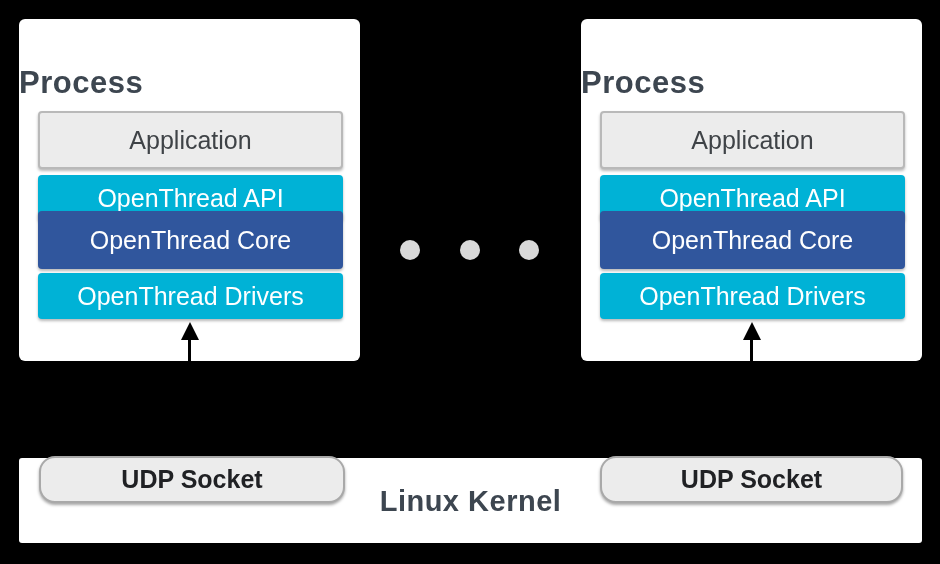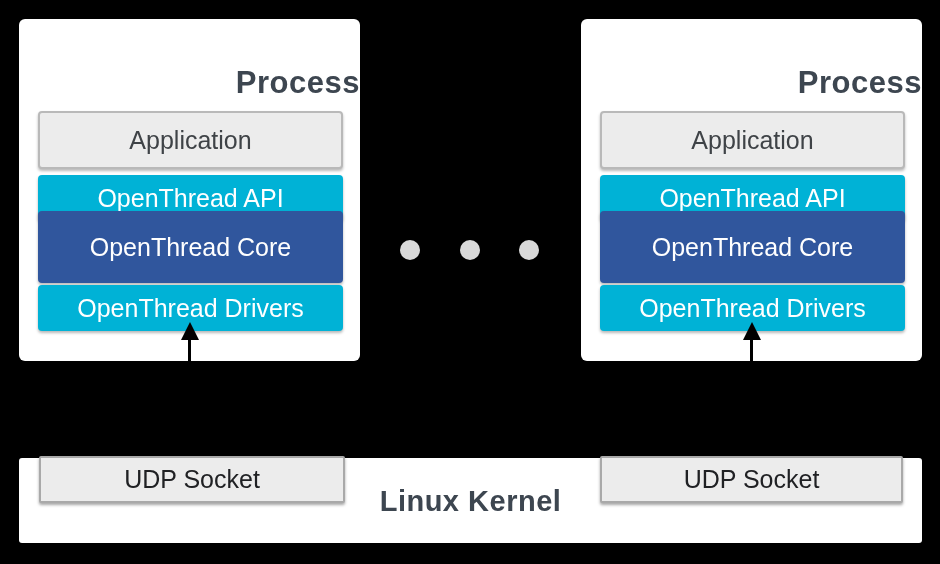"Process" .process-title { text-align: right -> left }
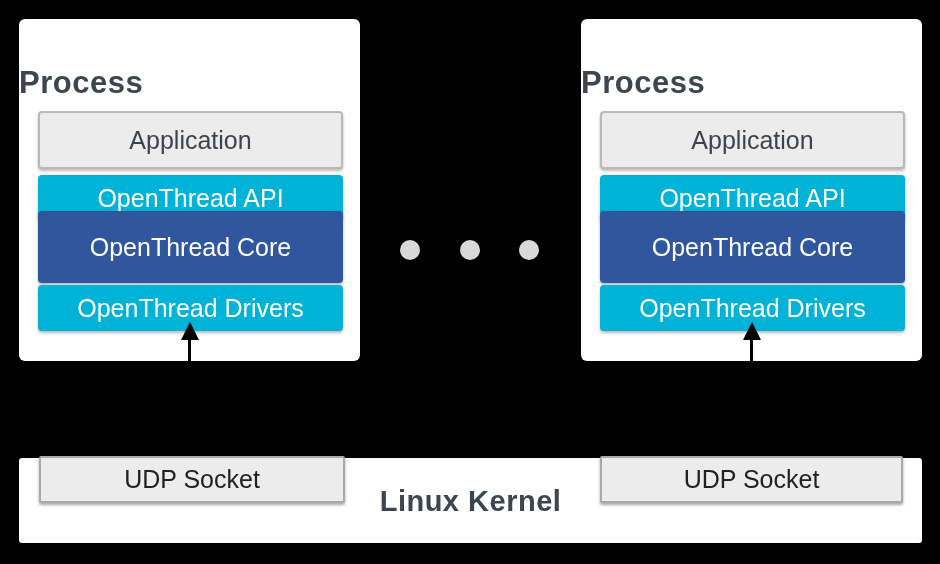"OpenThread Core" .layer.indigo { height: 72px -> 58px }
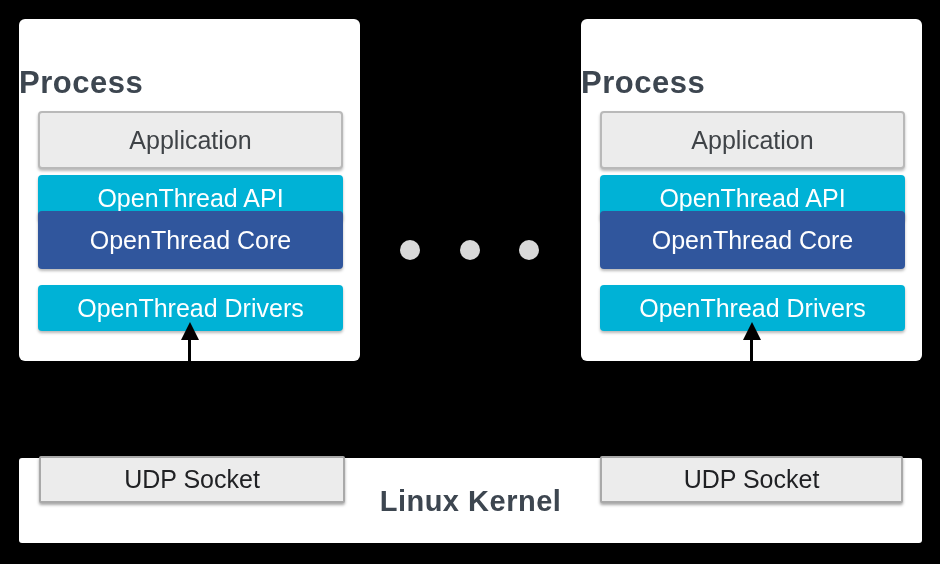"OpenThread Drivers" .layer.drivers { margin-top: 12px -> none }
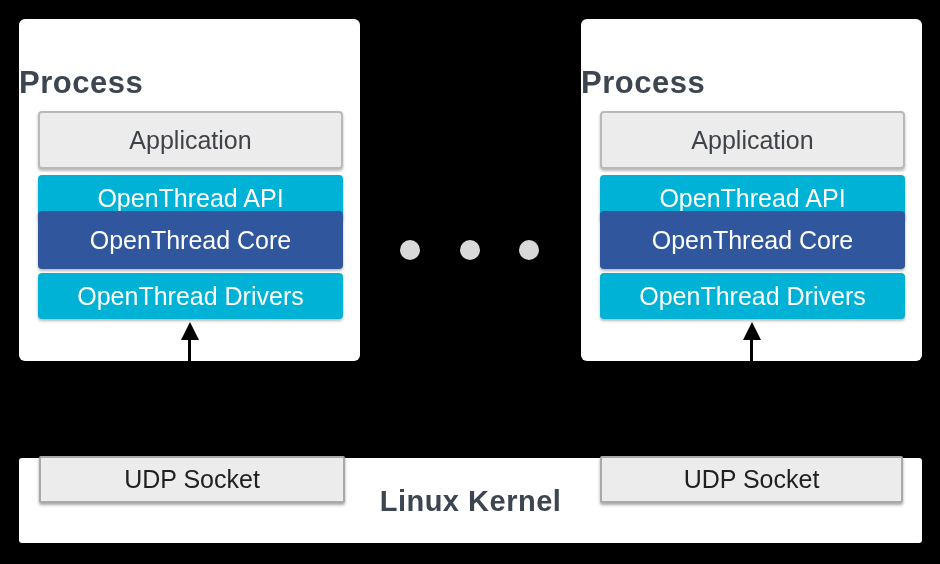"UDP Socket" .udp-socket { border-radius: 2px -> 16px; font-weight: none -> bold }
